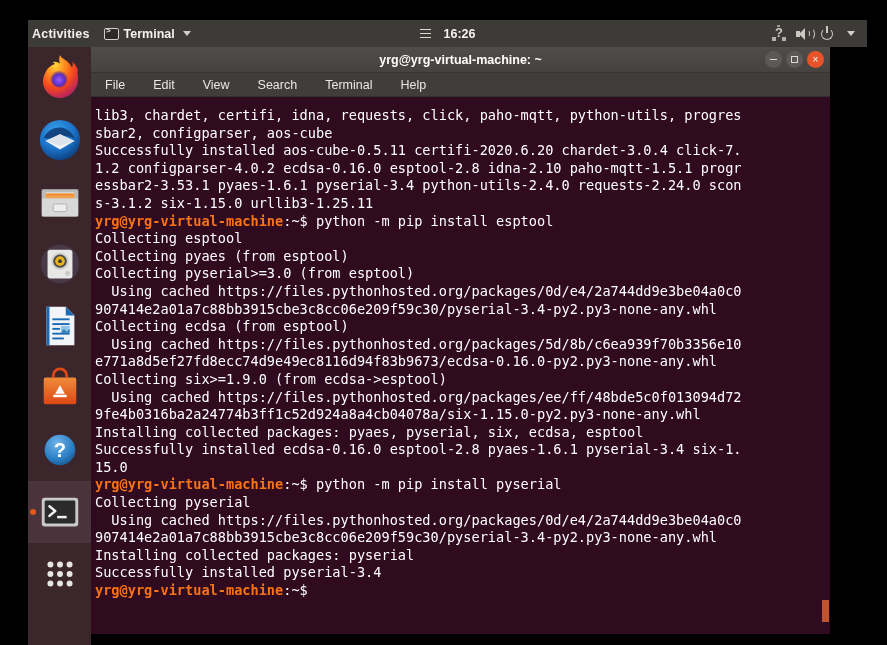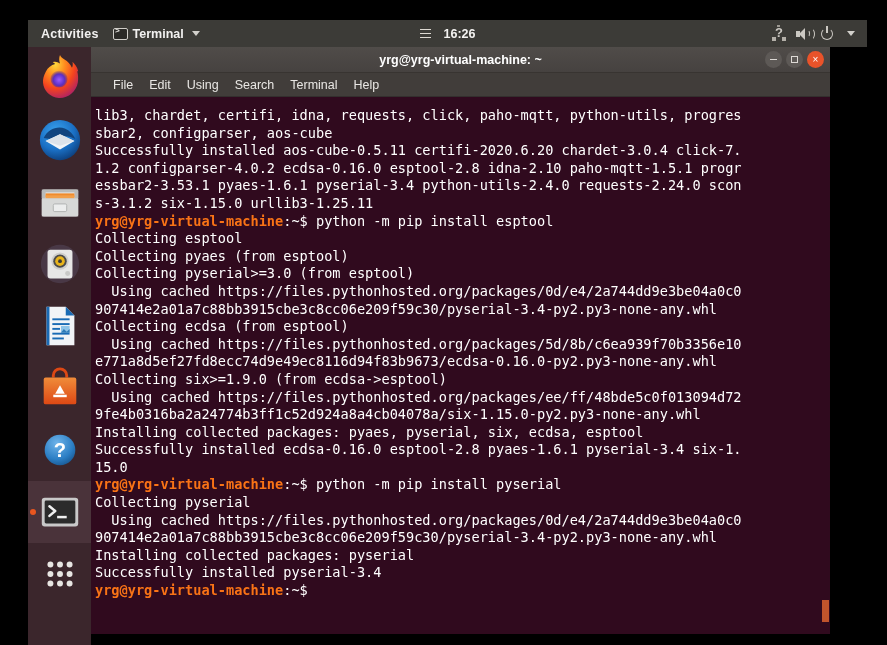"Activities" #activities { padding: 0 8px 0 13px -> 0 8px 0 4px }
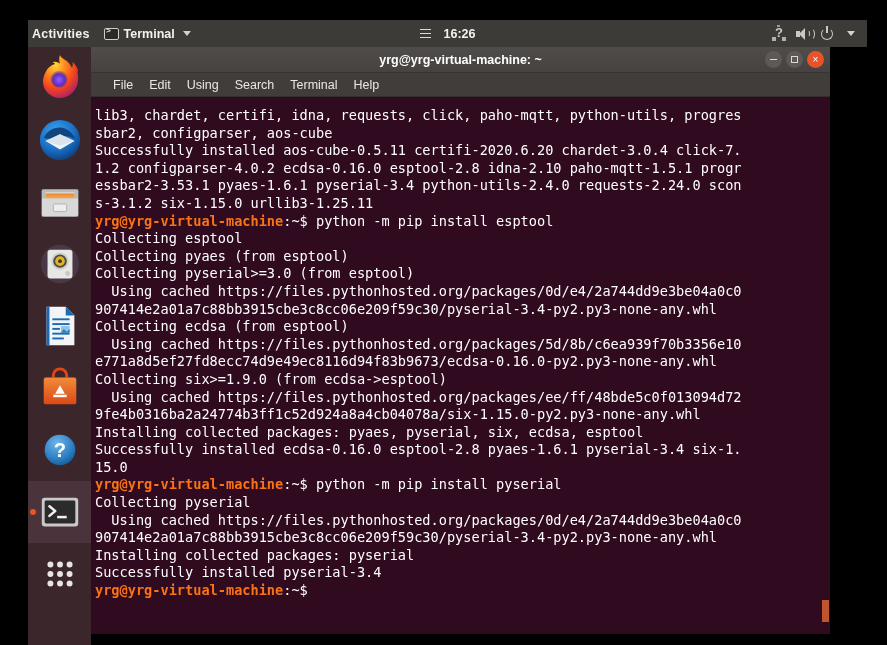"File" #menubar { gap: 0px -> 12px; padding-left: 14px -> 6px }
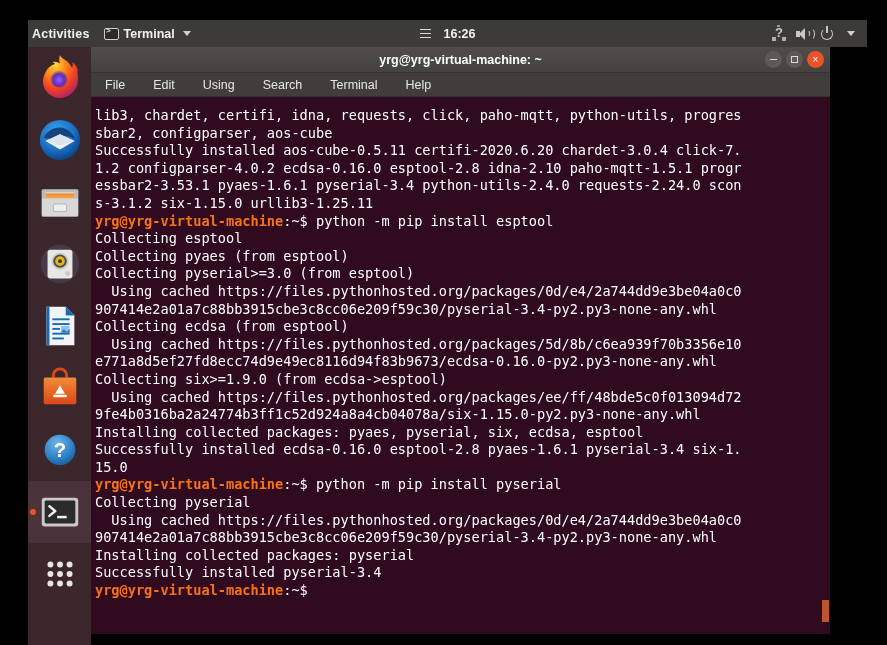"Using" span.menu-item { text: Using -> View }
